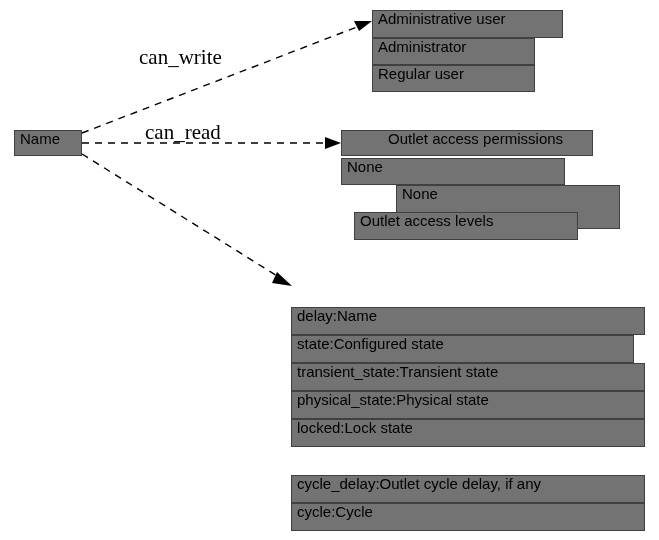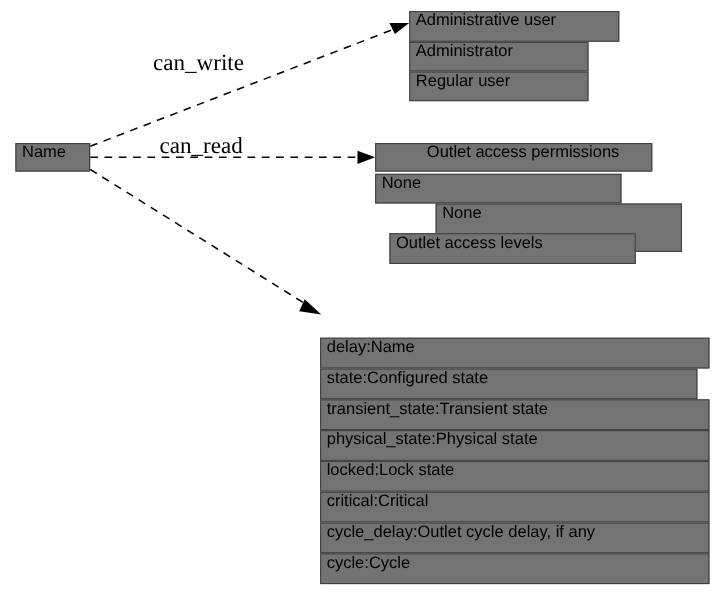"critical:Critical" div.node-cell { html: <div> <span>critical:Critical</span> </div> -> none }
